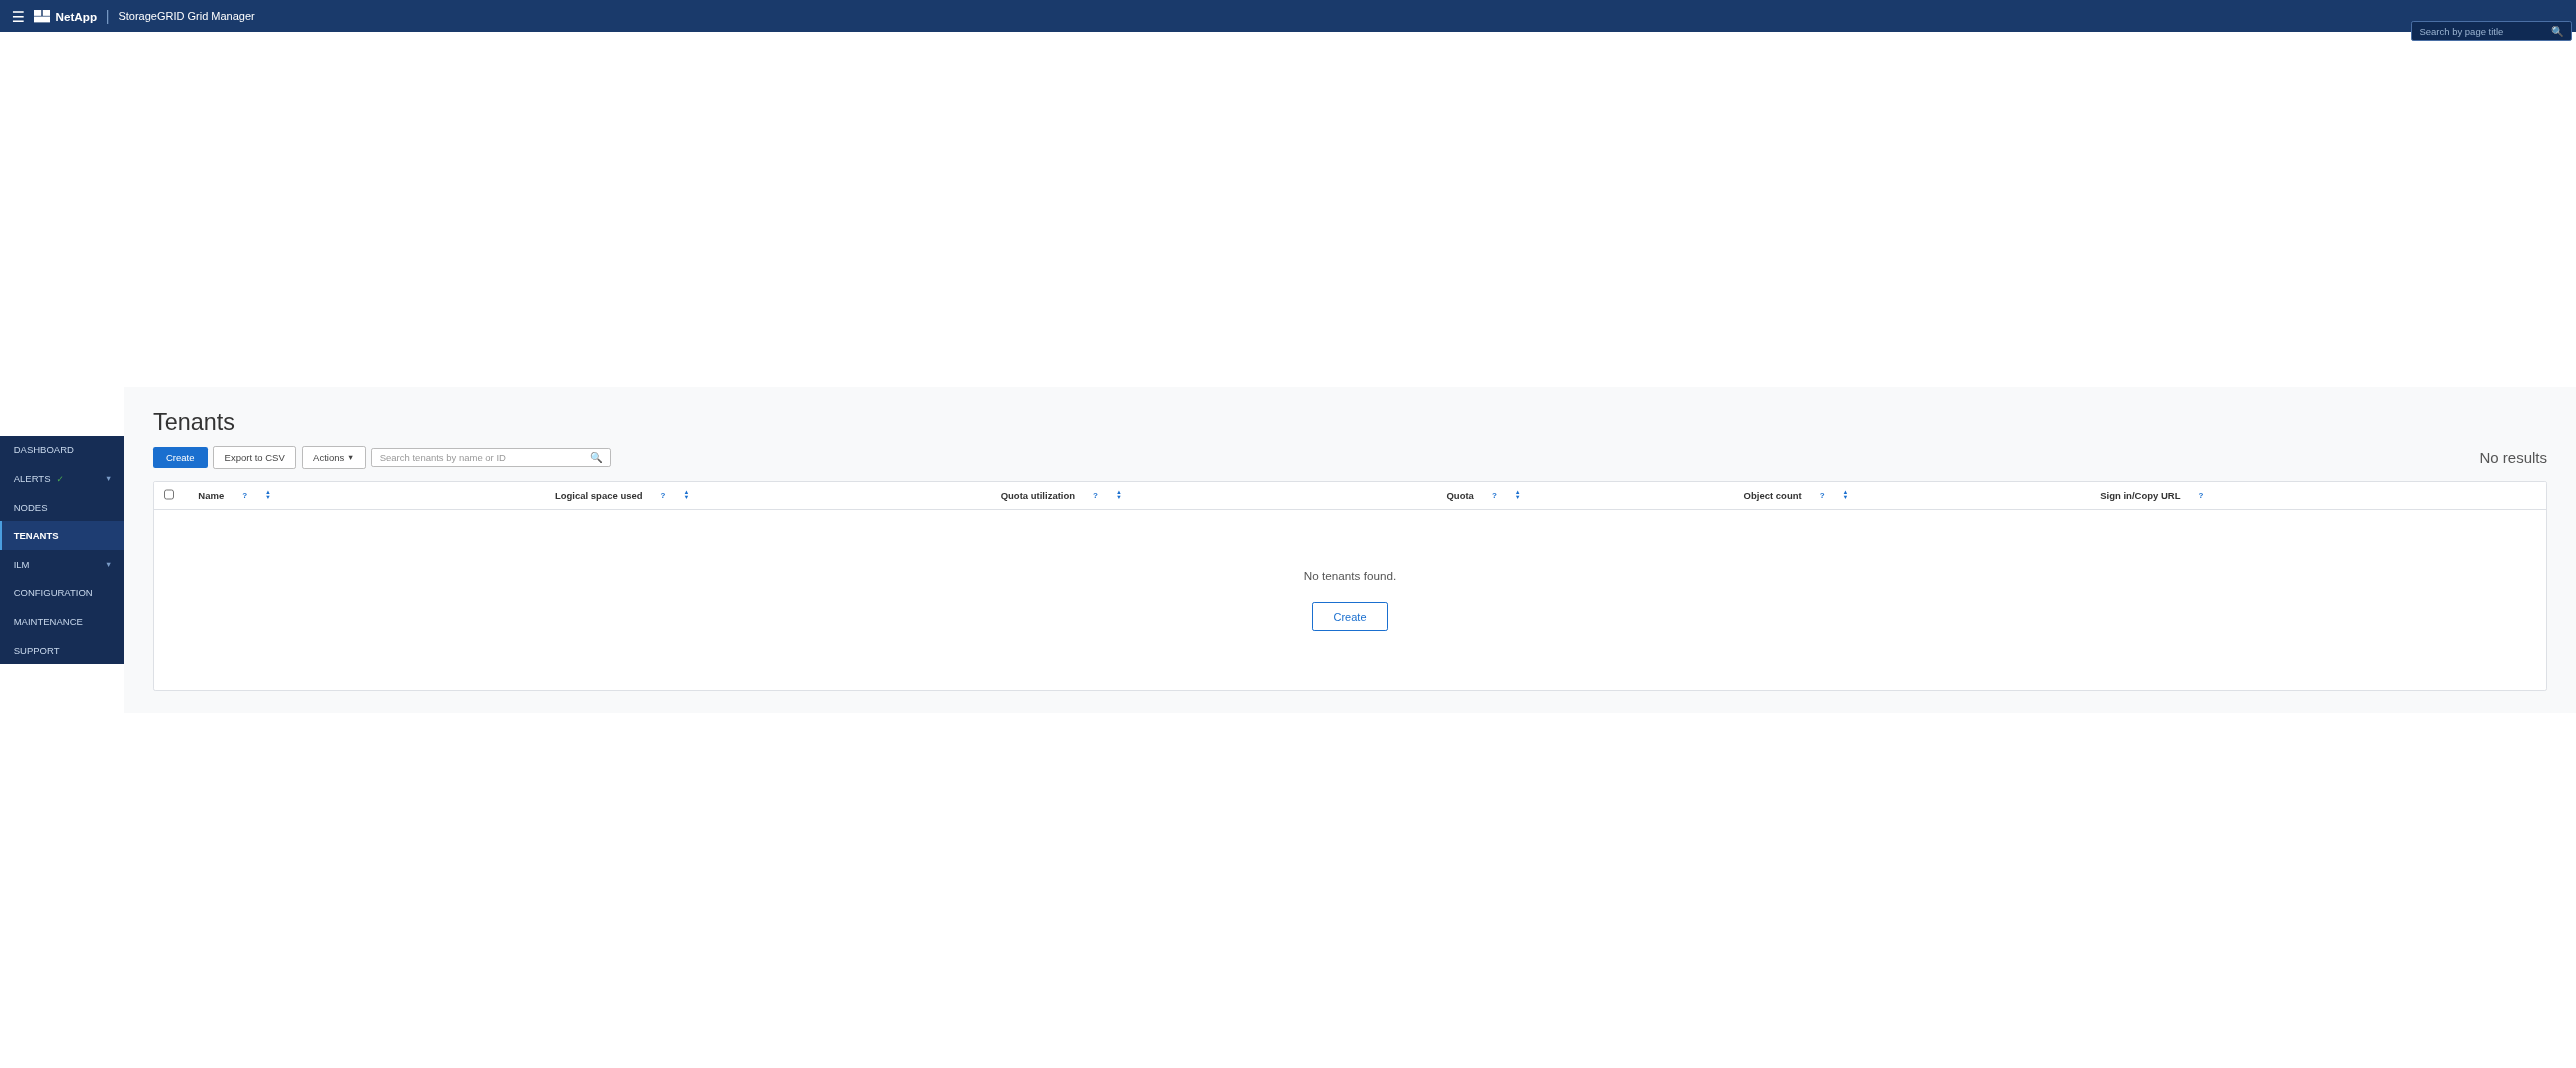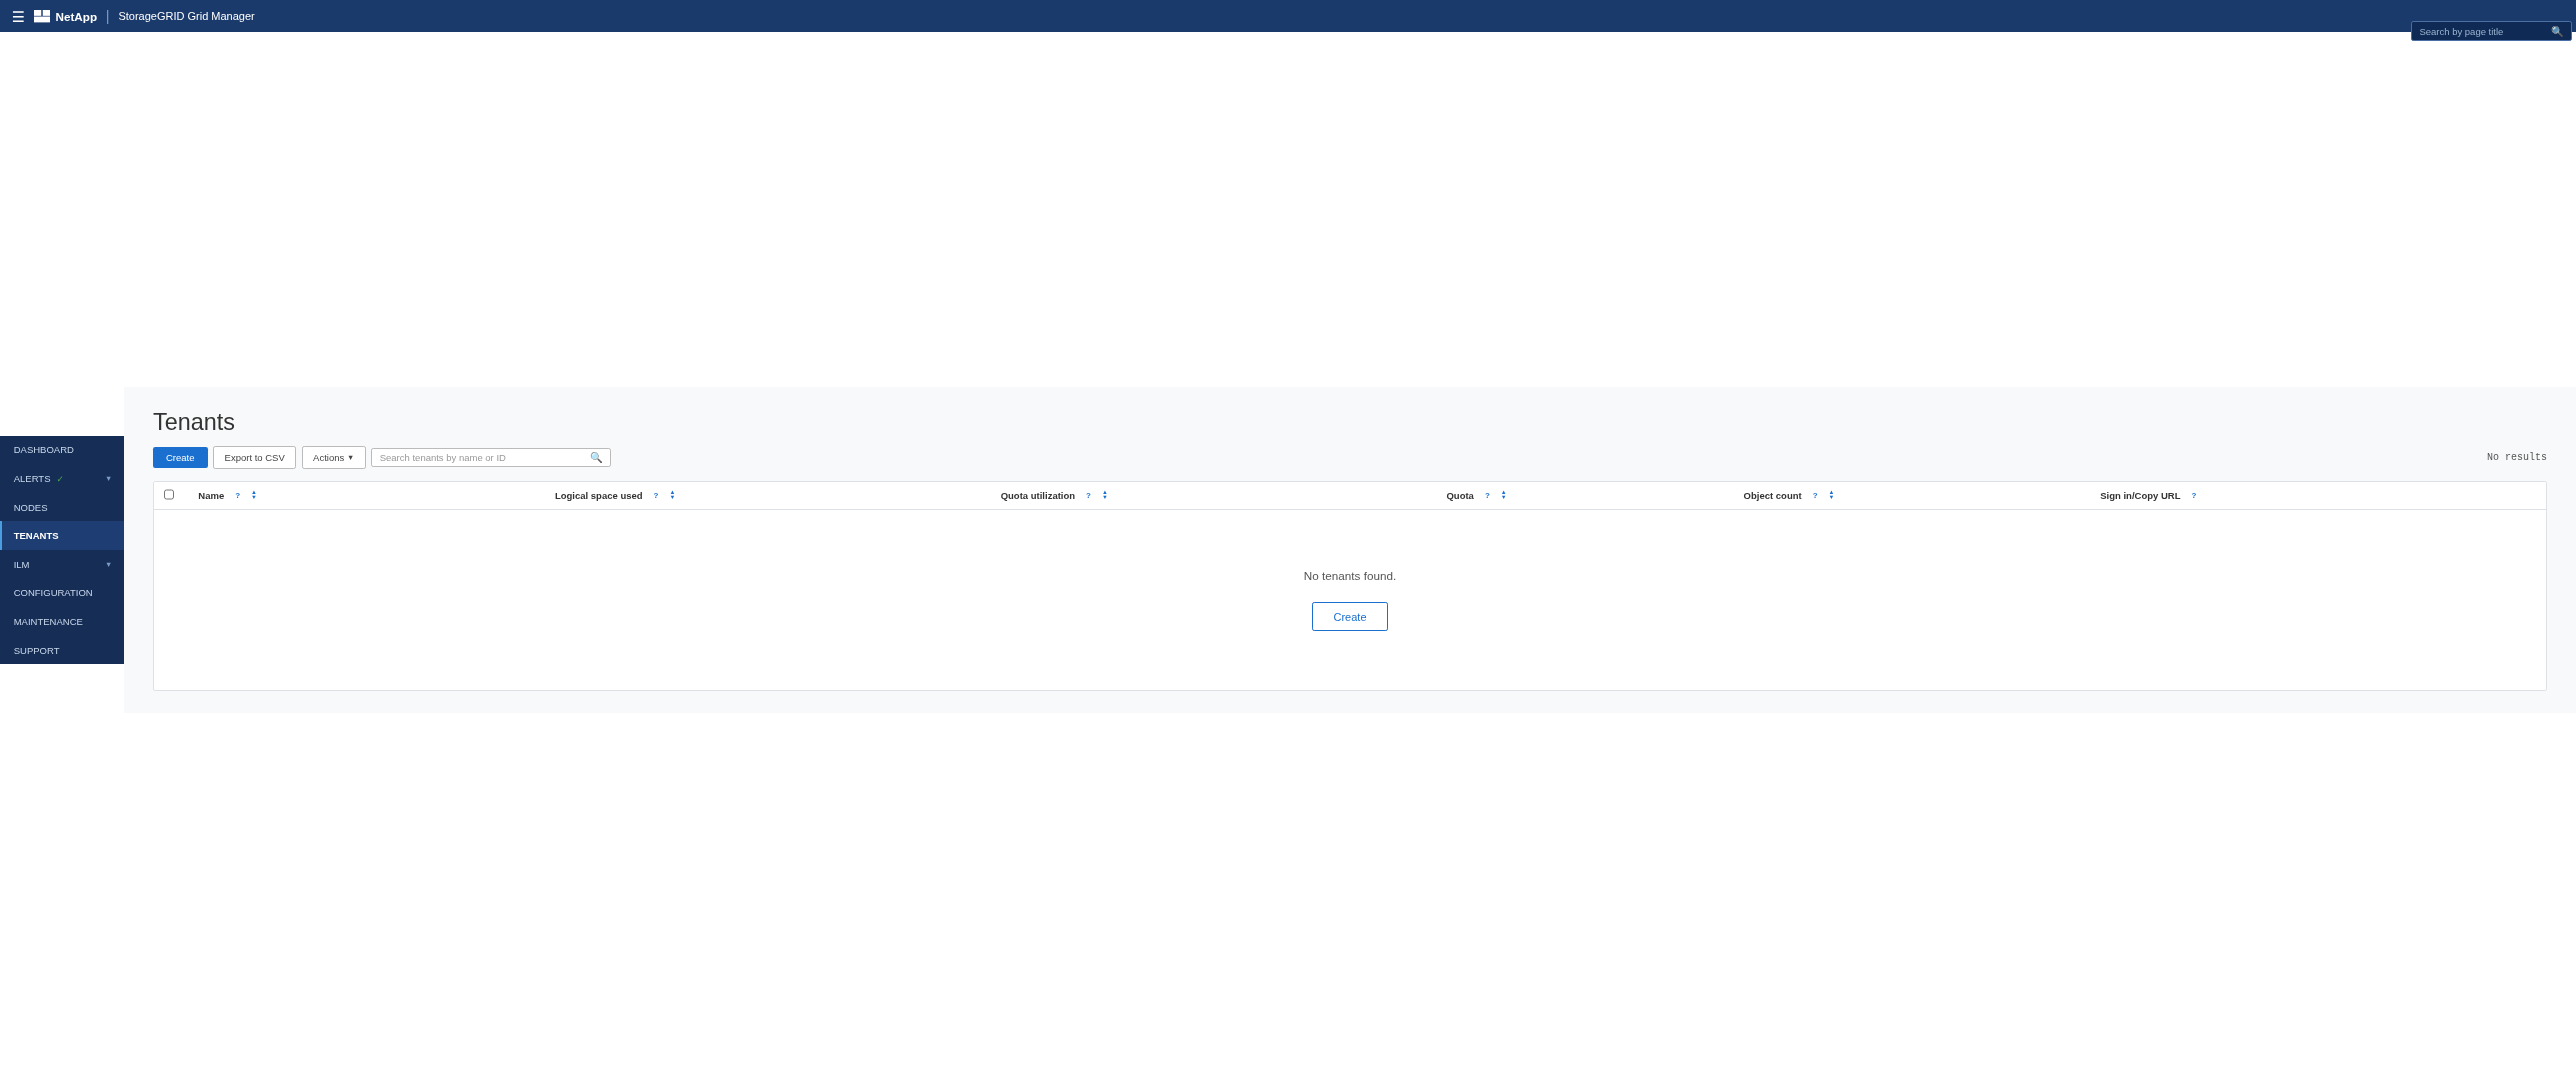"No results" .no-results-text { font-family: Liberation Mono, monospace -> none; font-size: 10px -> 15px }
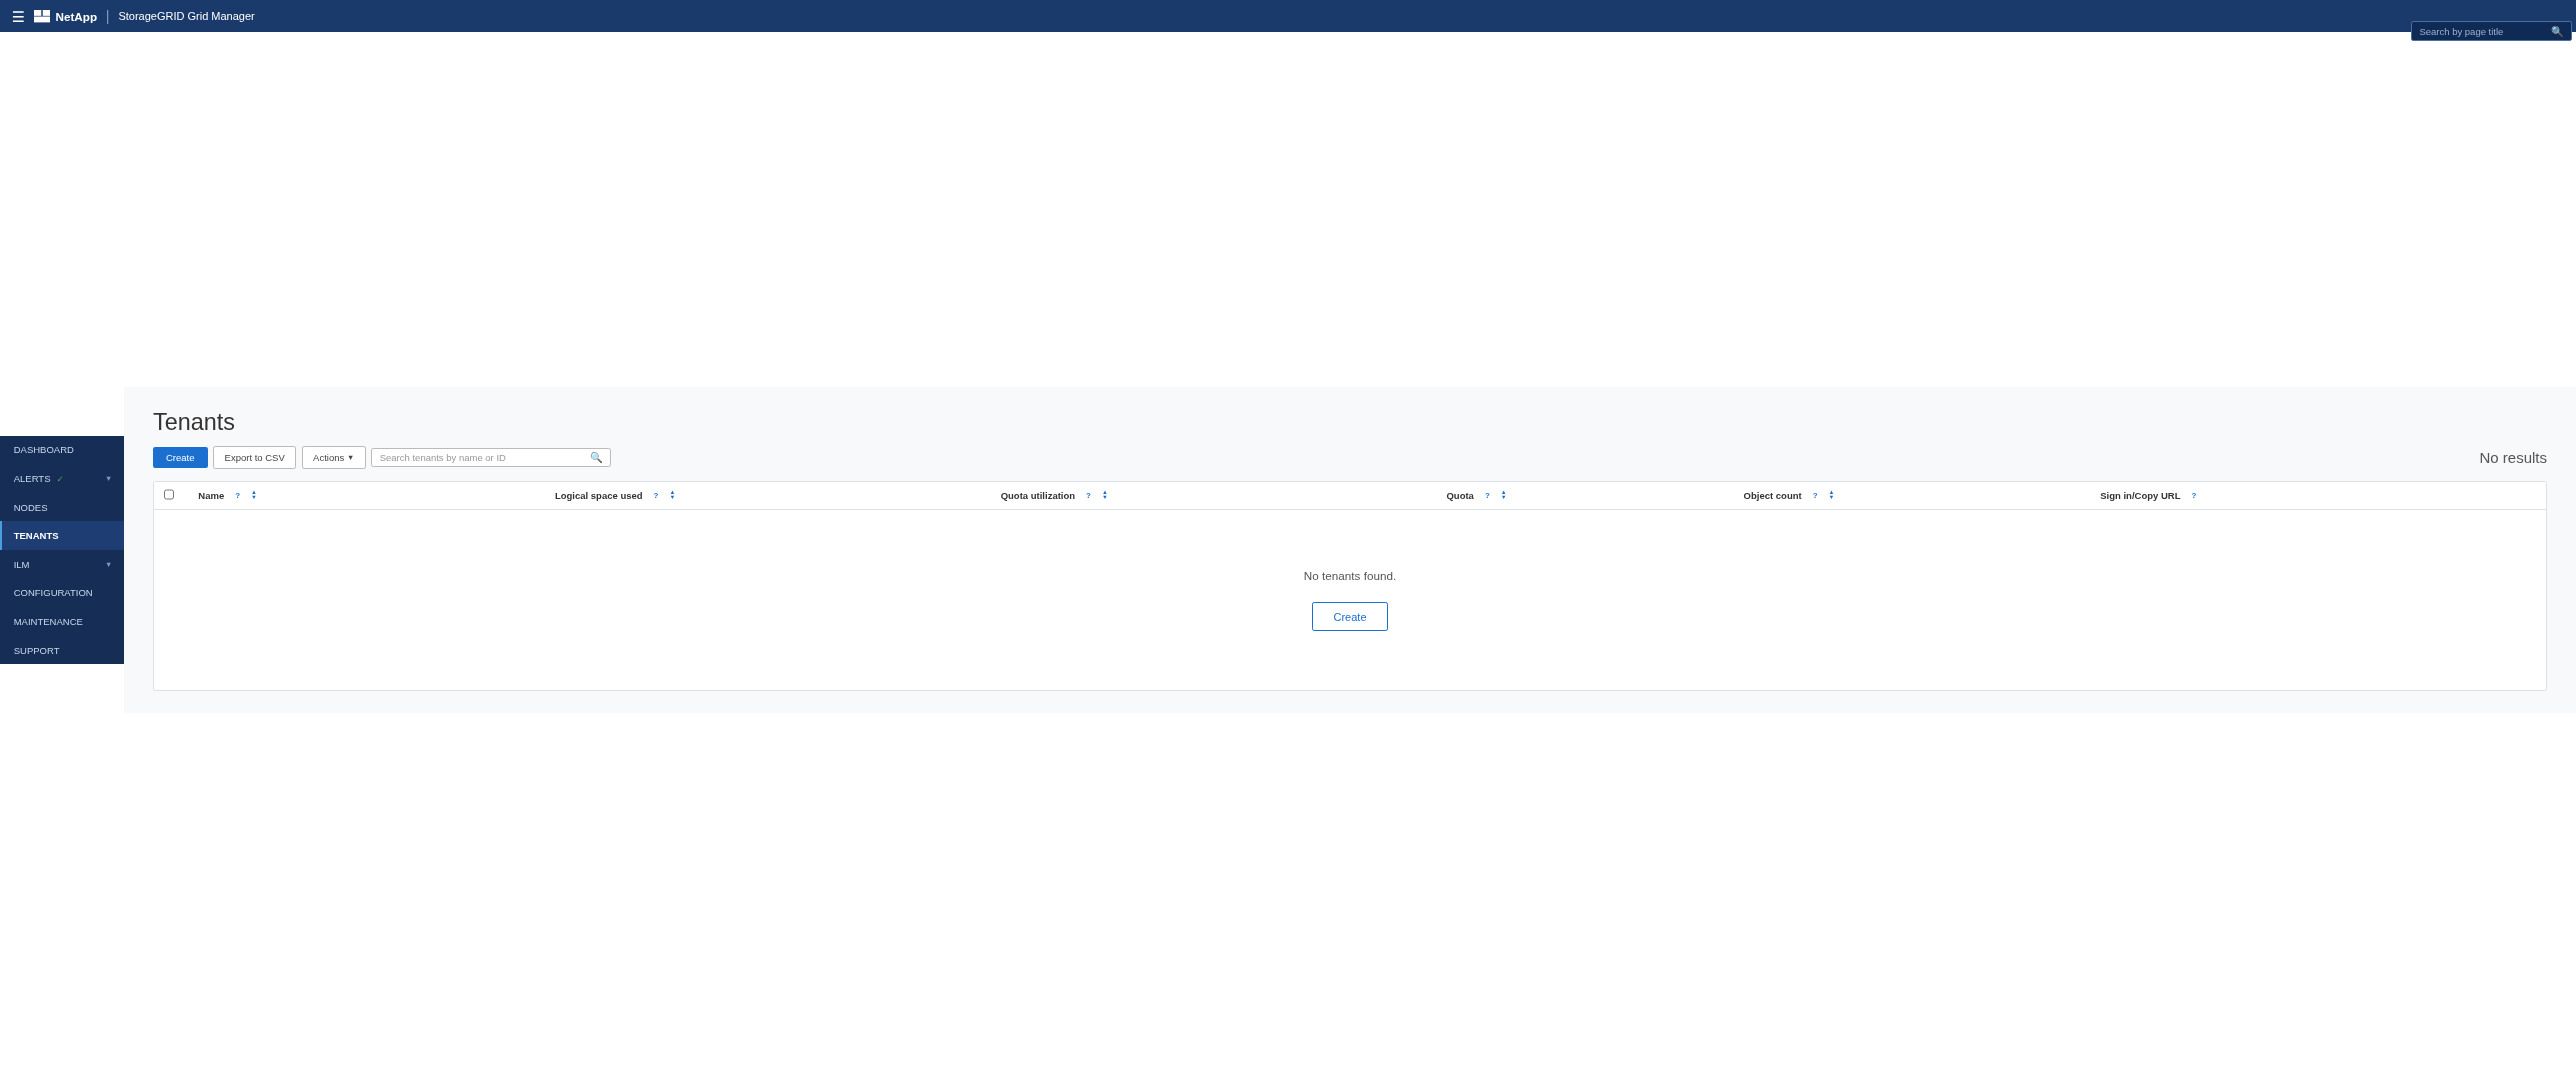"Name" .th-cell { gap: 11px -> 18px }
